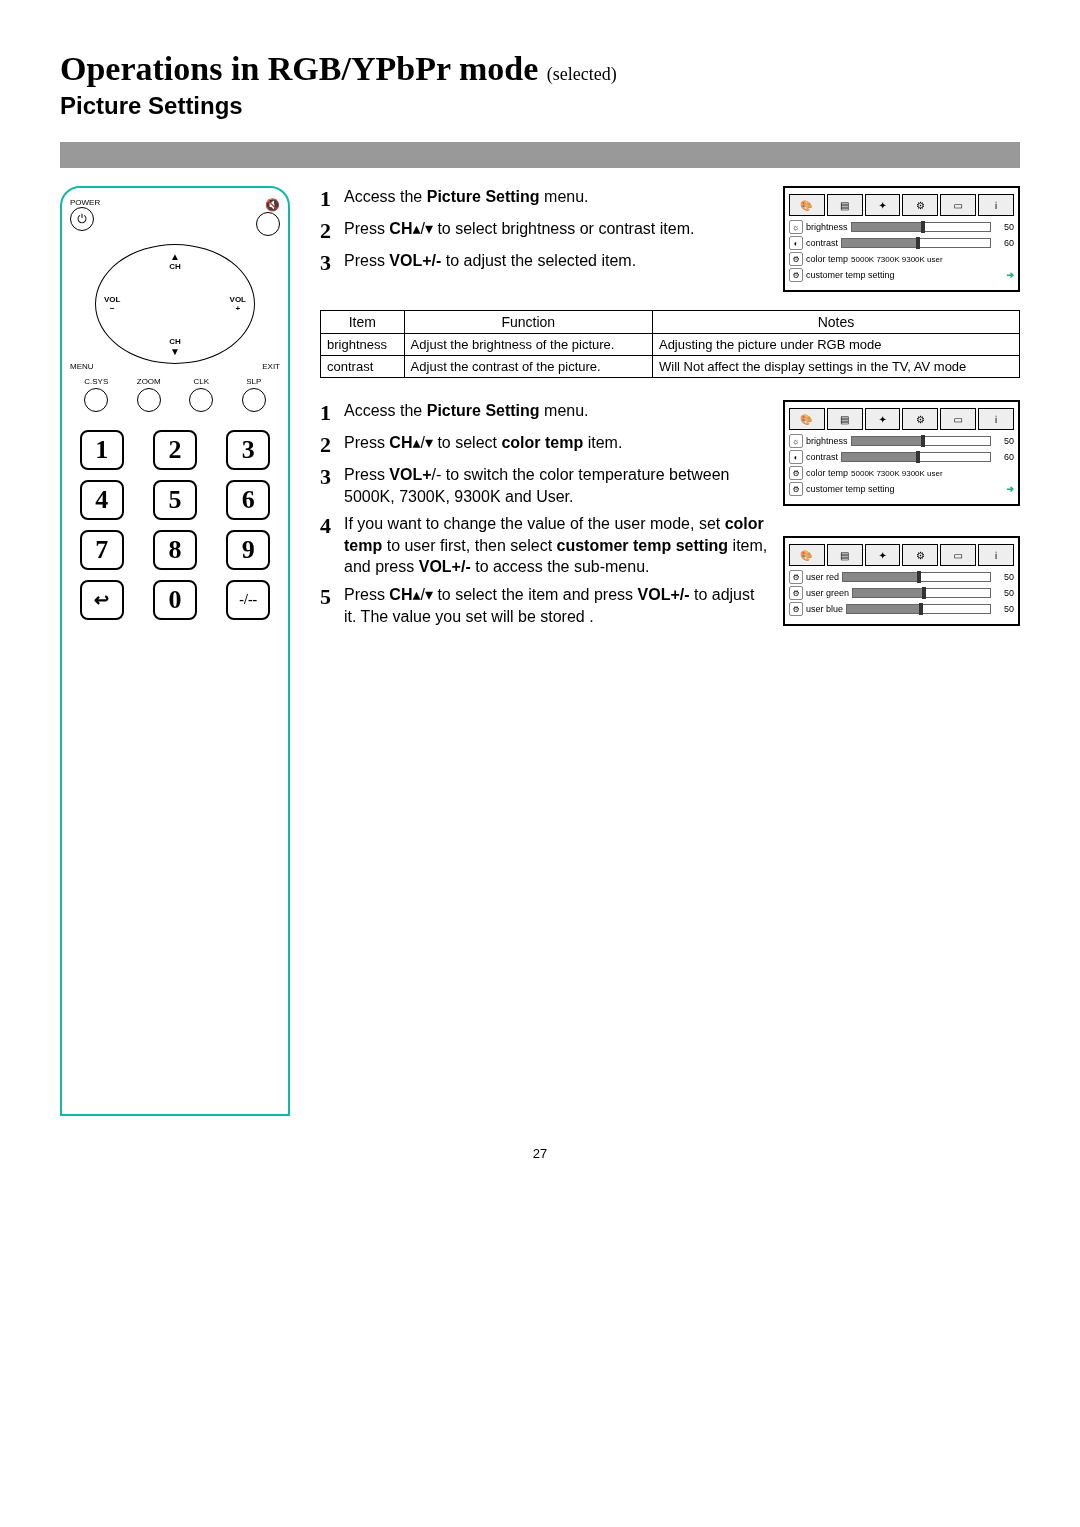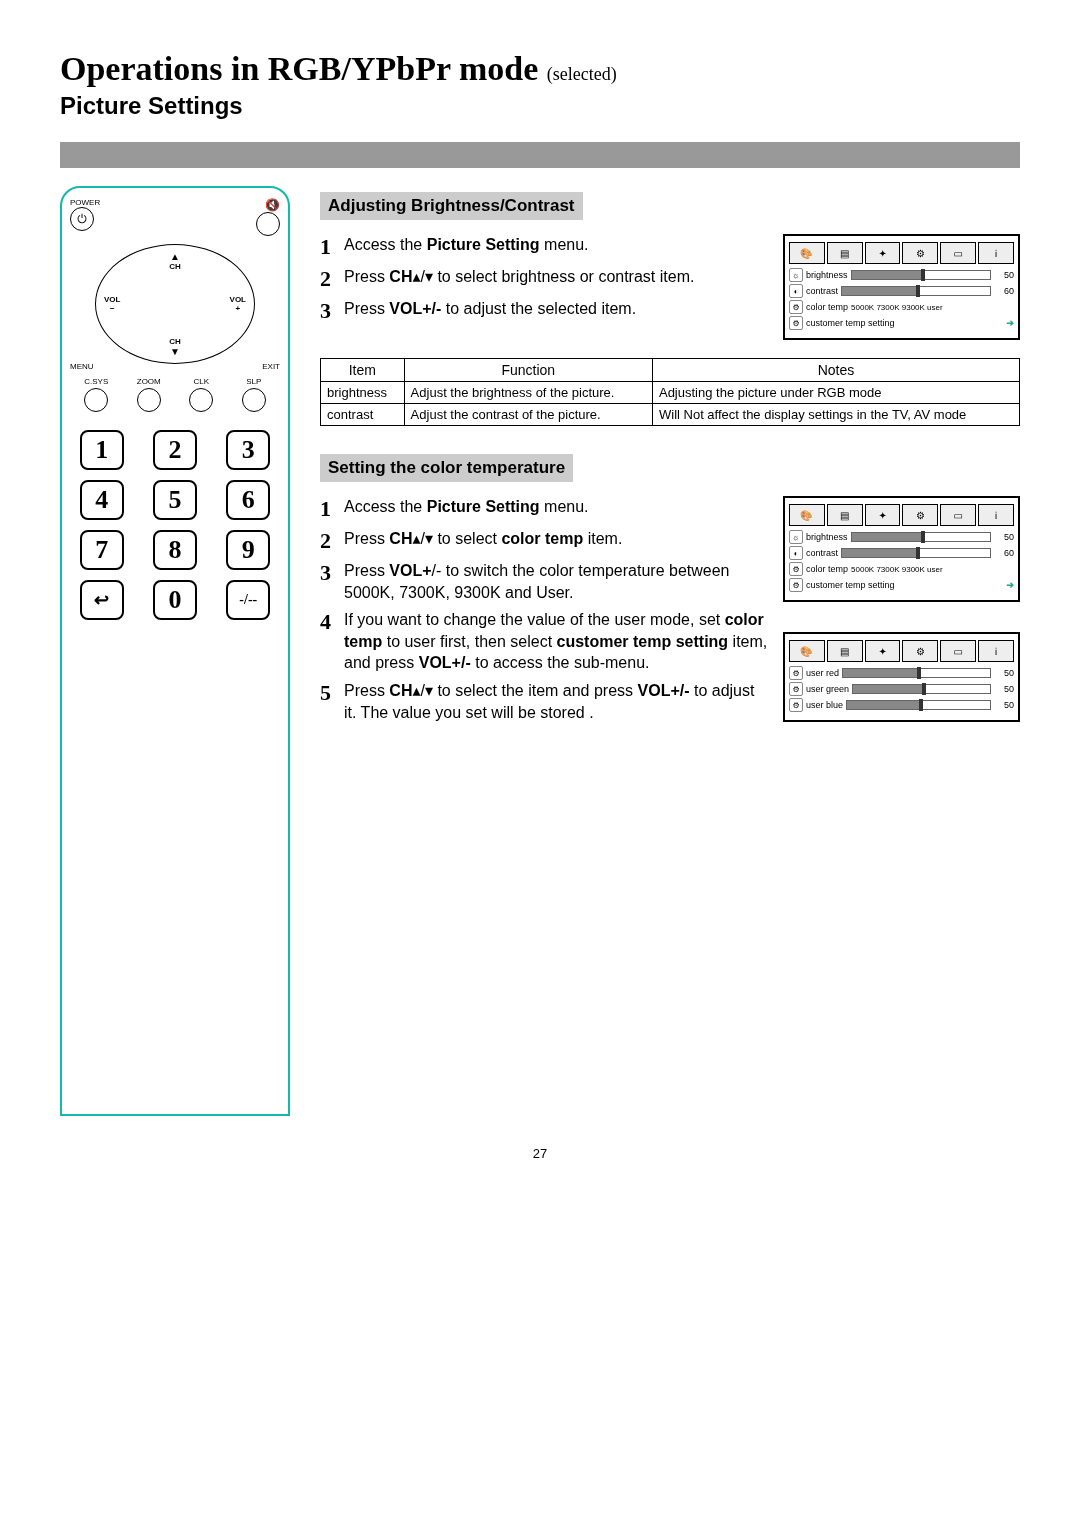"Adjusting Brightness/Contrast" div.sect { html: <div>Adjusting Brightness/Contrast</div> -> none }
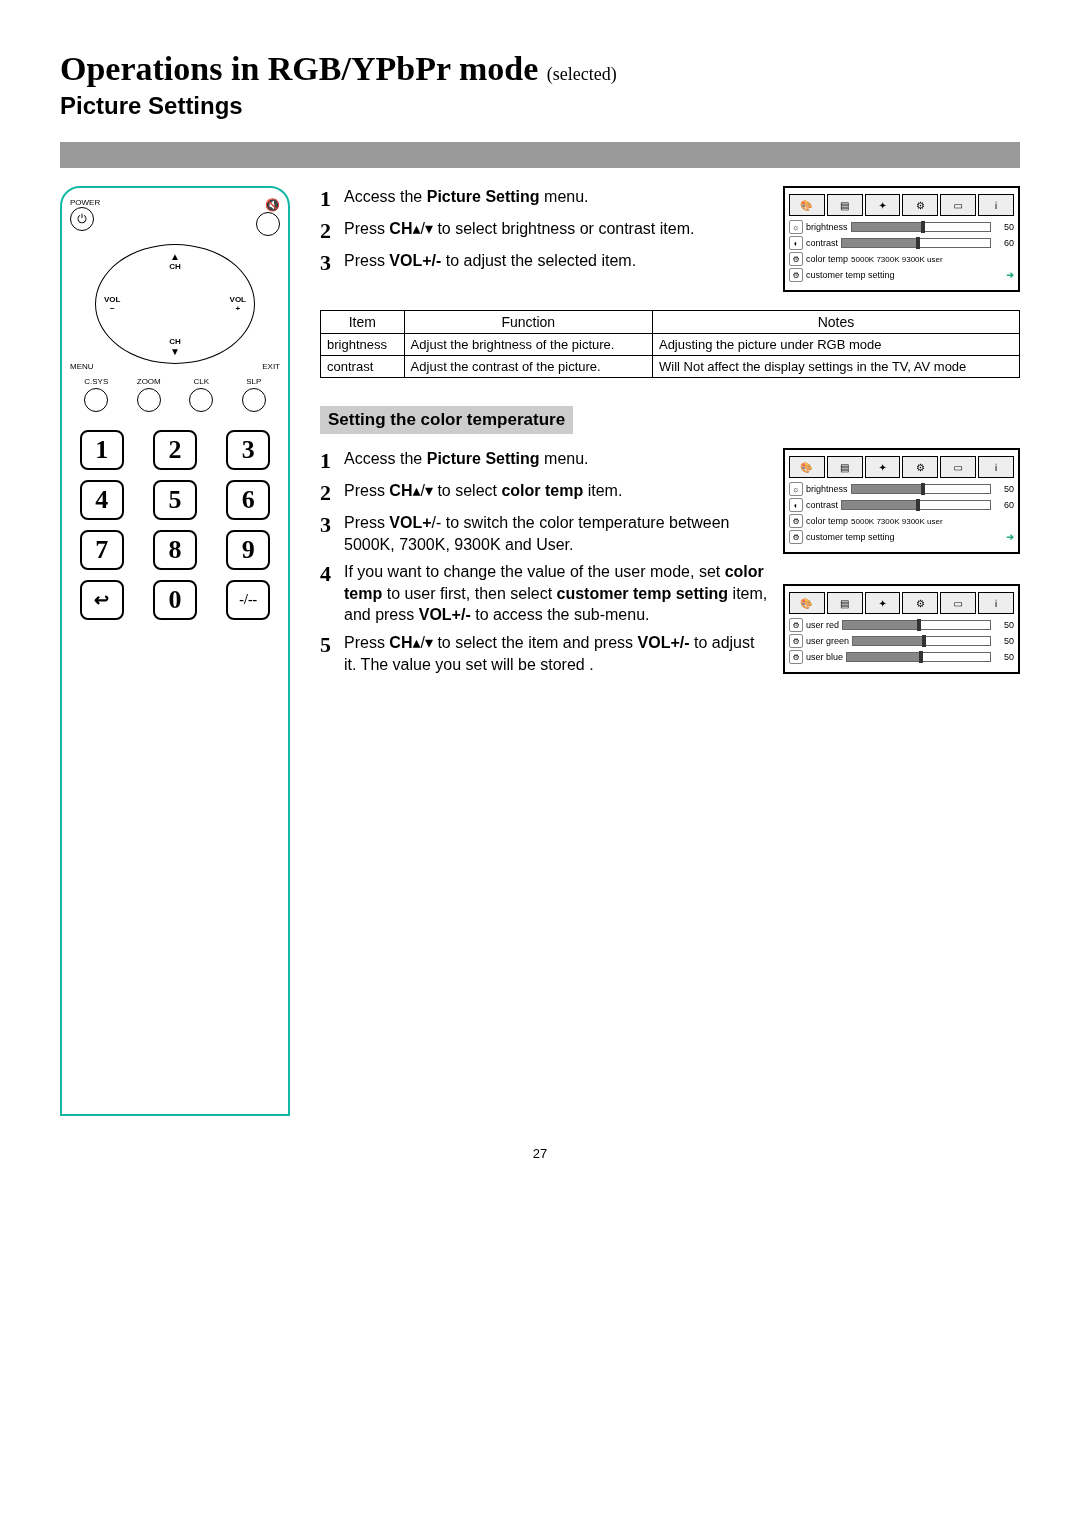"Setting the color temperature" div.sect { html: <div>Setting the color temperature</div> -> none }
